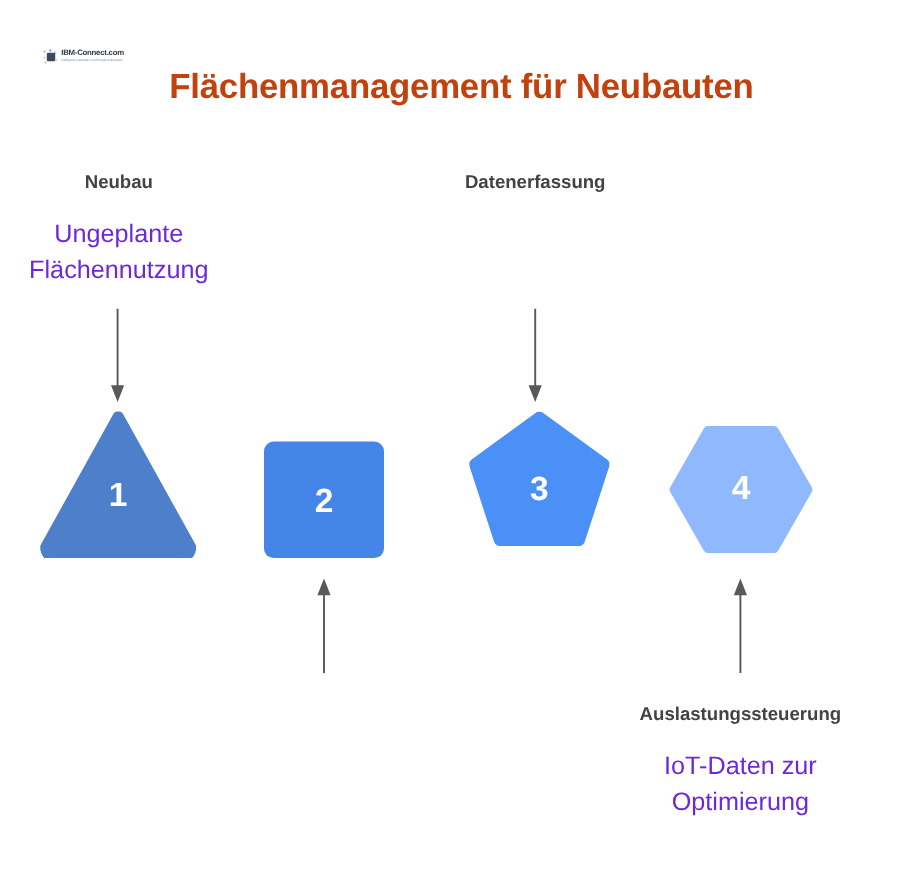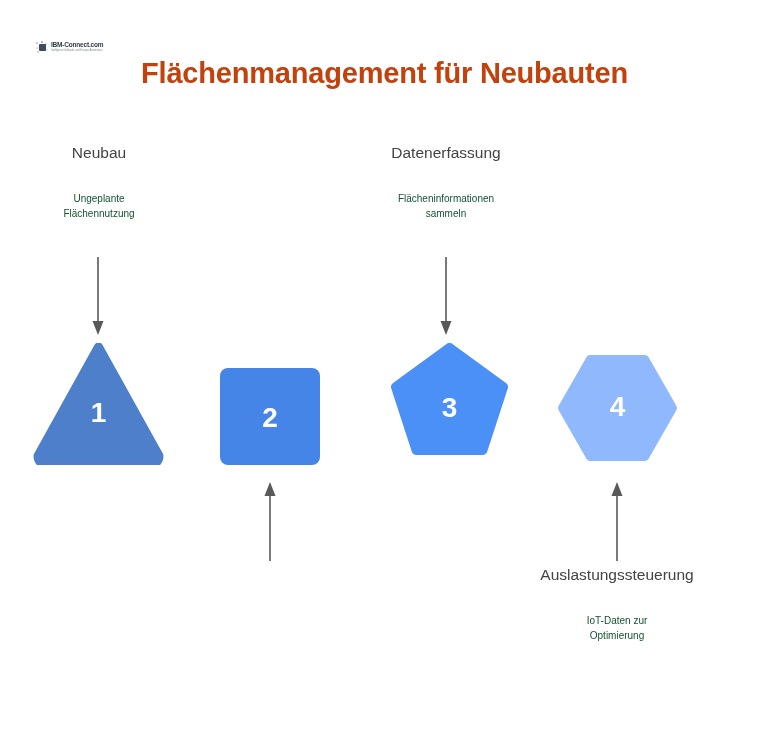"Neubau" .label-heading { font-weight: normal -> bold }
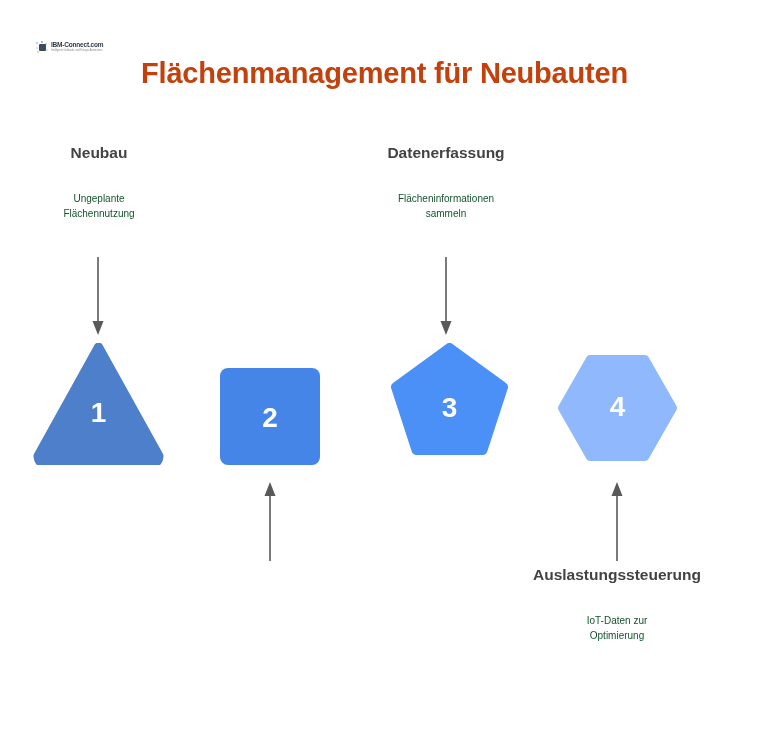"Ungeplante" .label-body { color: #14532d -> #6d28d9; font-size: 10px -> 21px; margin-top: 30px -> 19px }
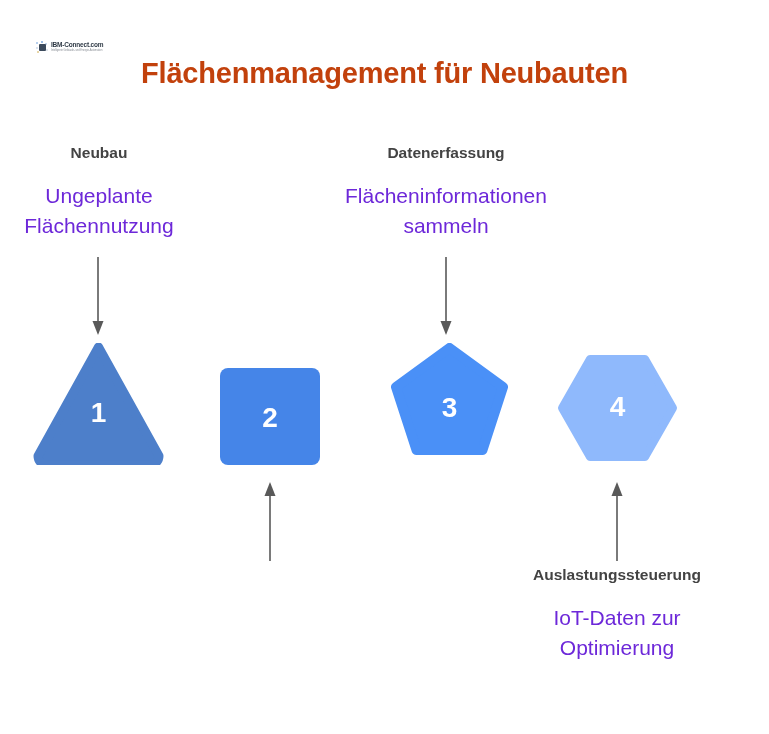"Flächeninformationen" div.label-body { html: <div>Flächeninformationen sammeln</div> -> none }
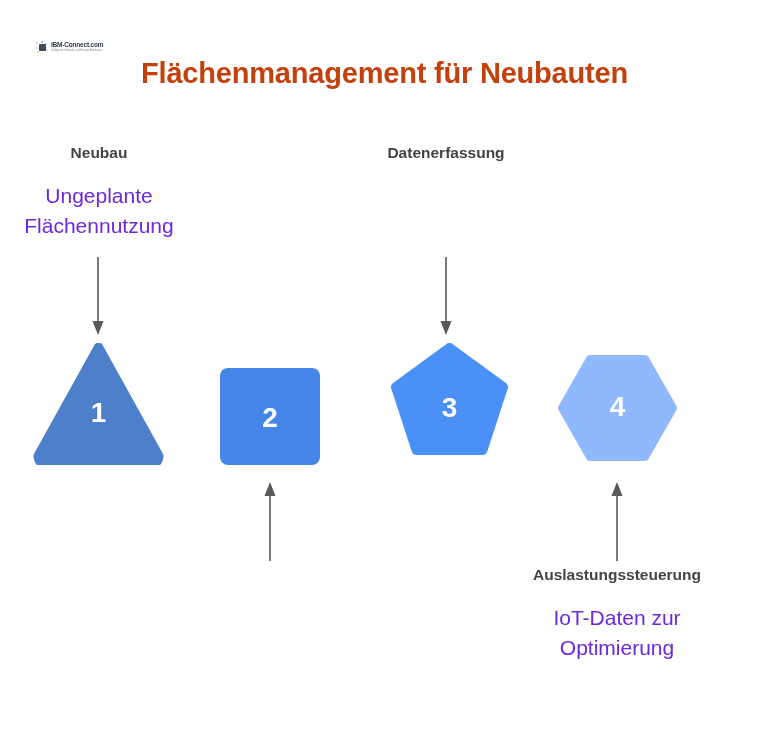"Auslastungssteuerung" .lb-4 { top: 565px -> 586px }
